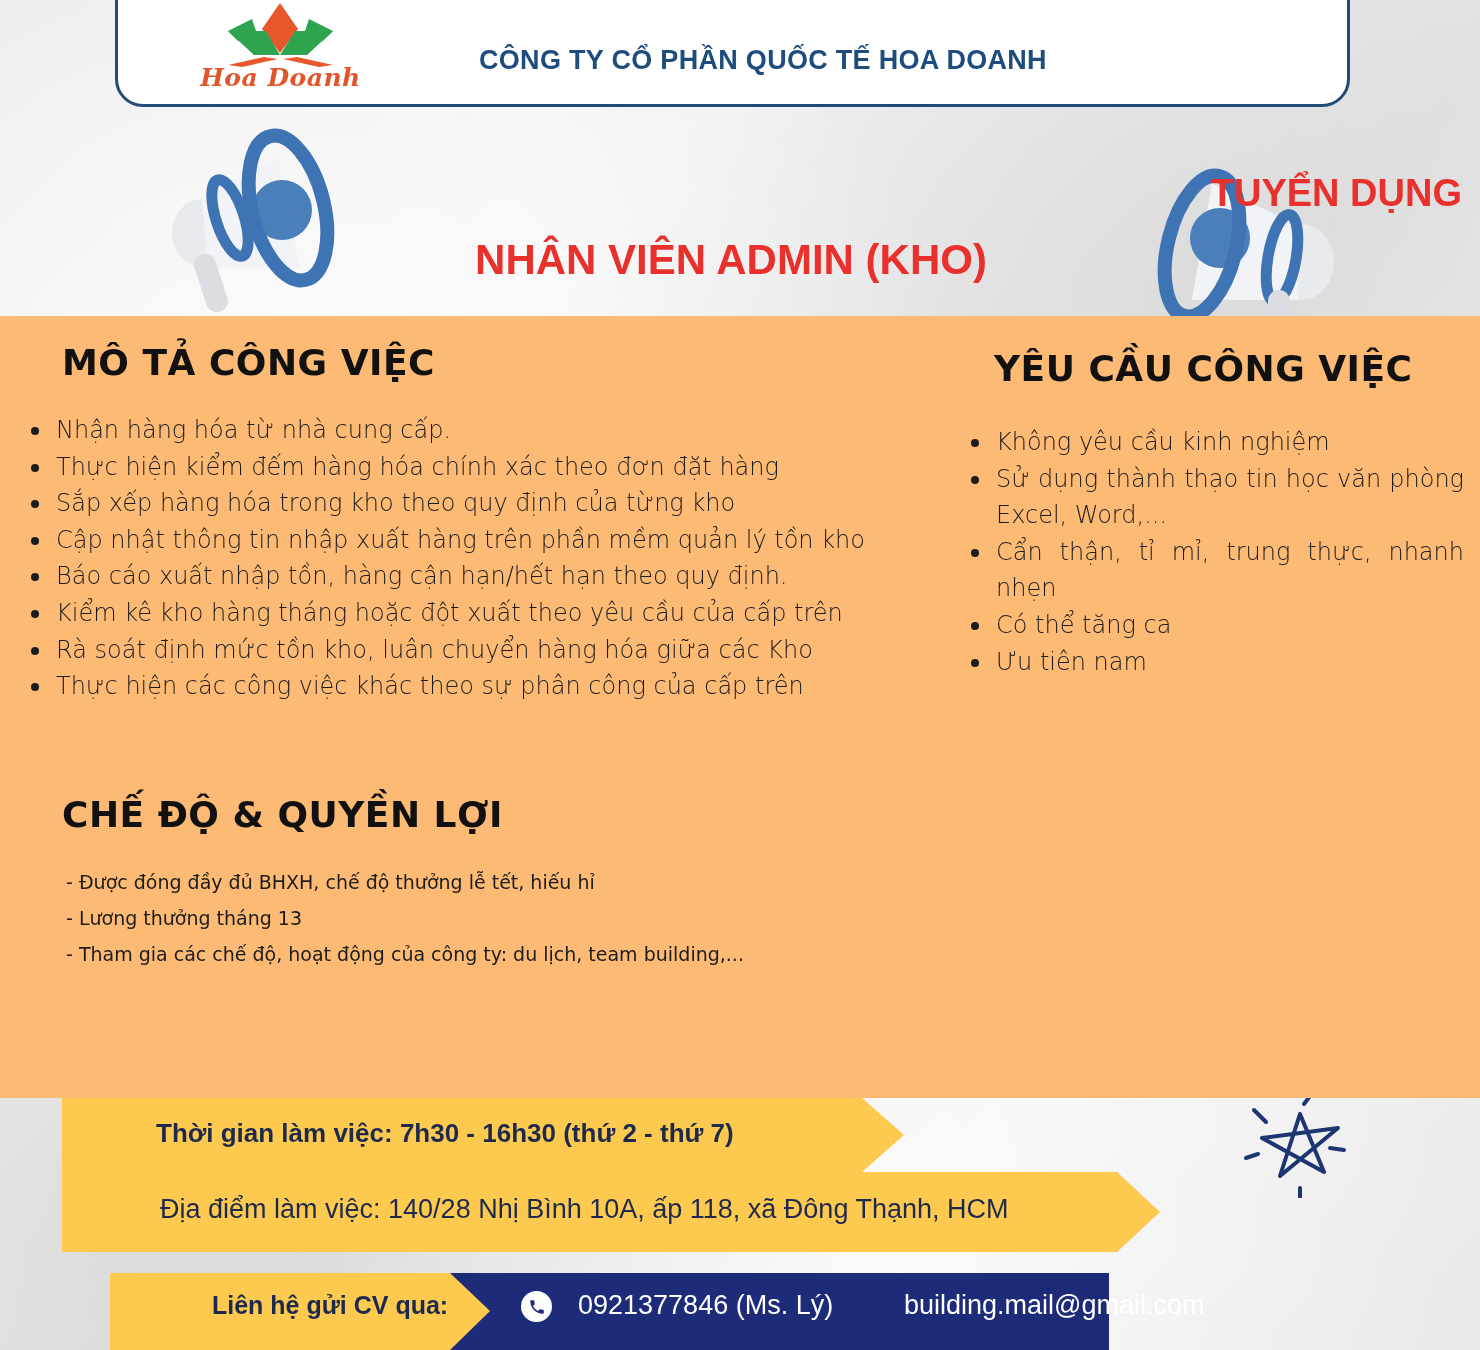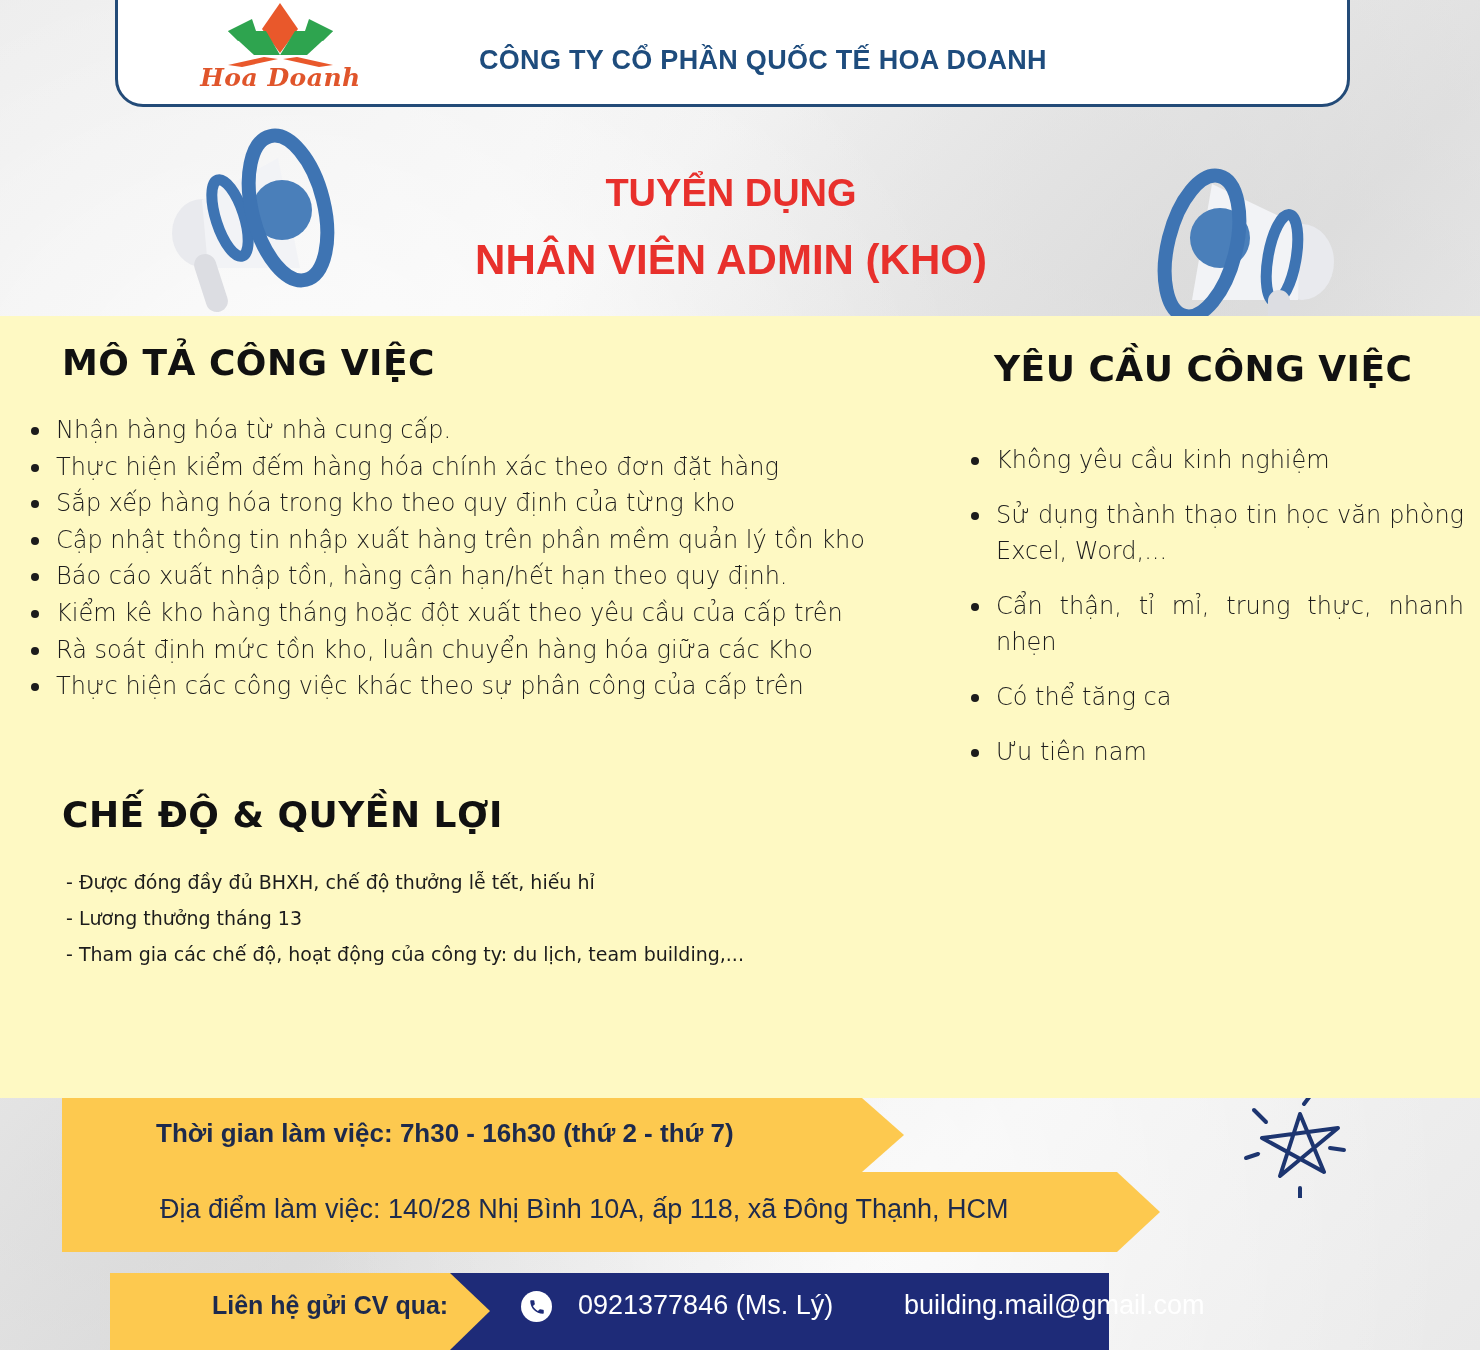"TUYỂN DỤNG" .title-small { text-align: center -> right }
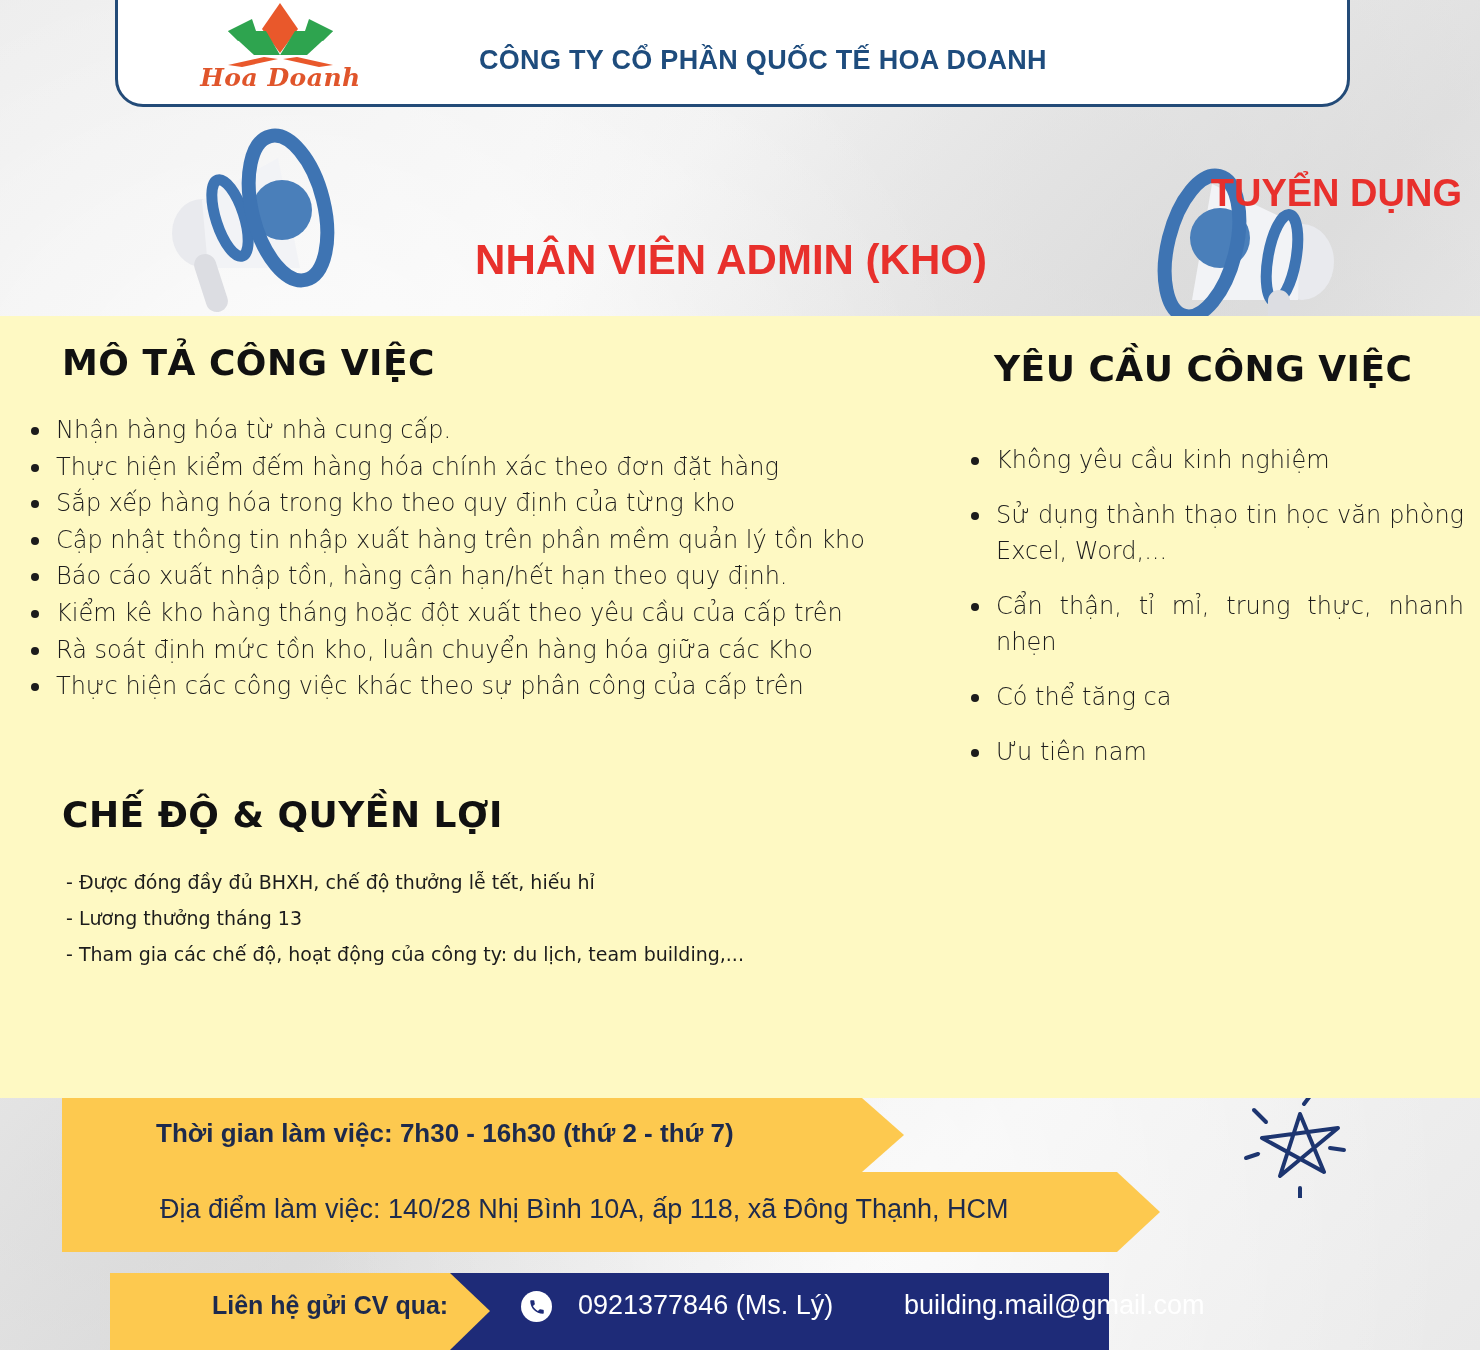"MÔ TẢ CÔNG VIỆC" .panel { background: #fef9c3 -> #fdba74 }
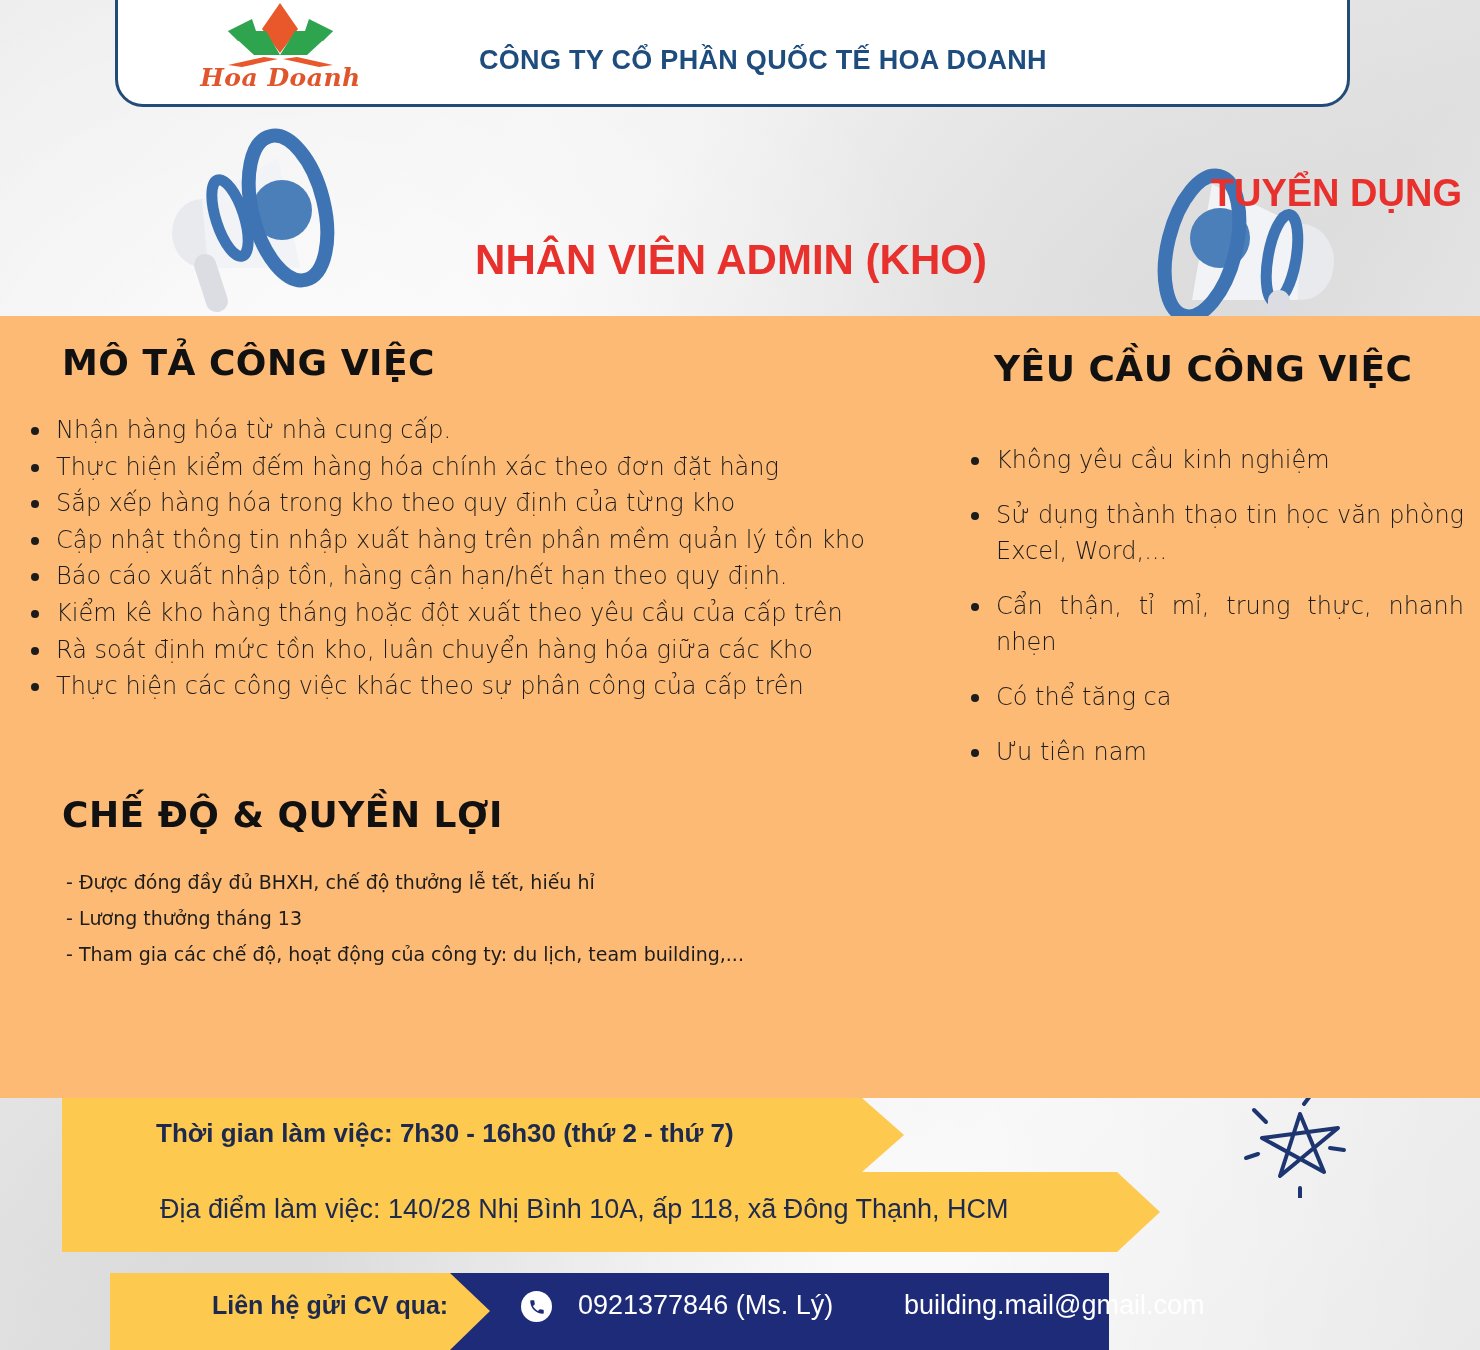"Không yêu cầu kinh nghiệm" ul.req li { margin-top: 18px -> none }
